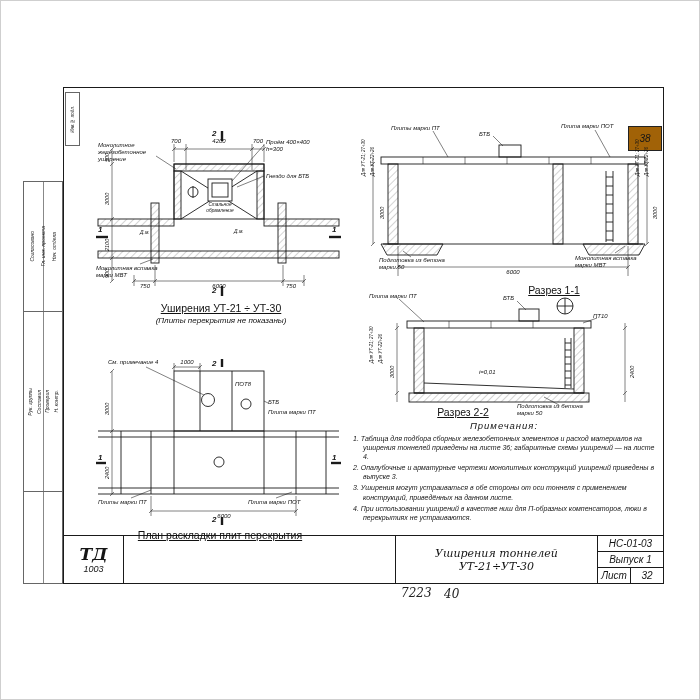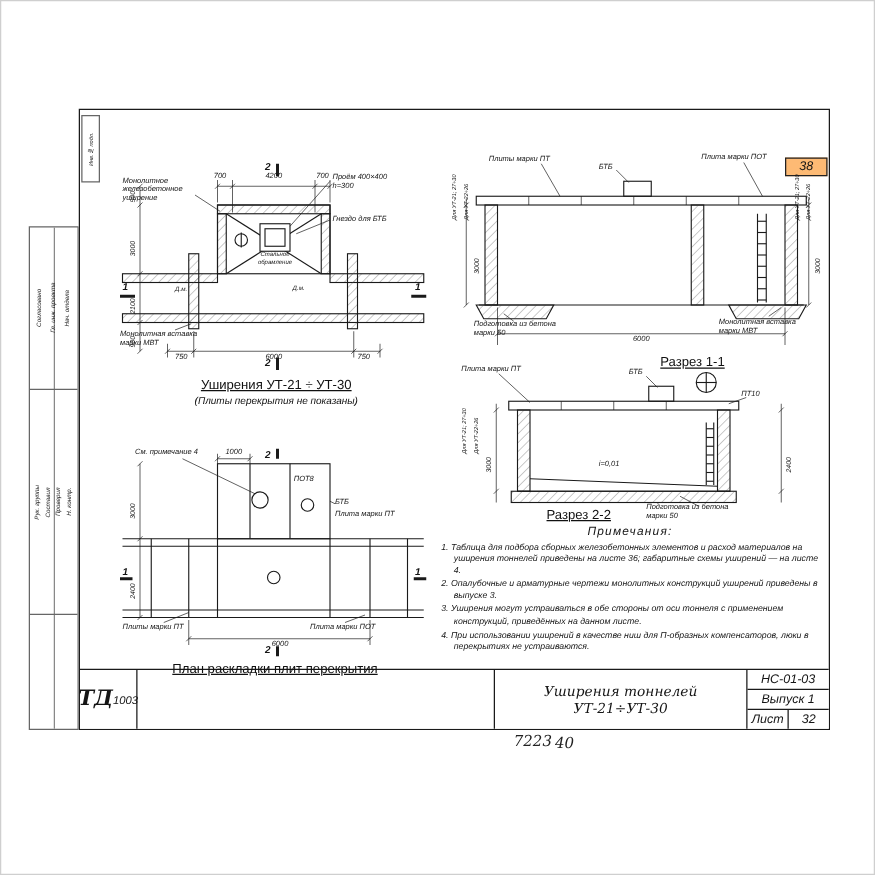"38" .corner { background: #fdba74 -> #a16207; height: 15px -> 25px }
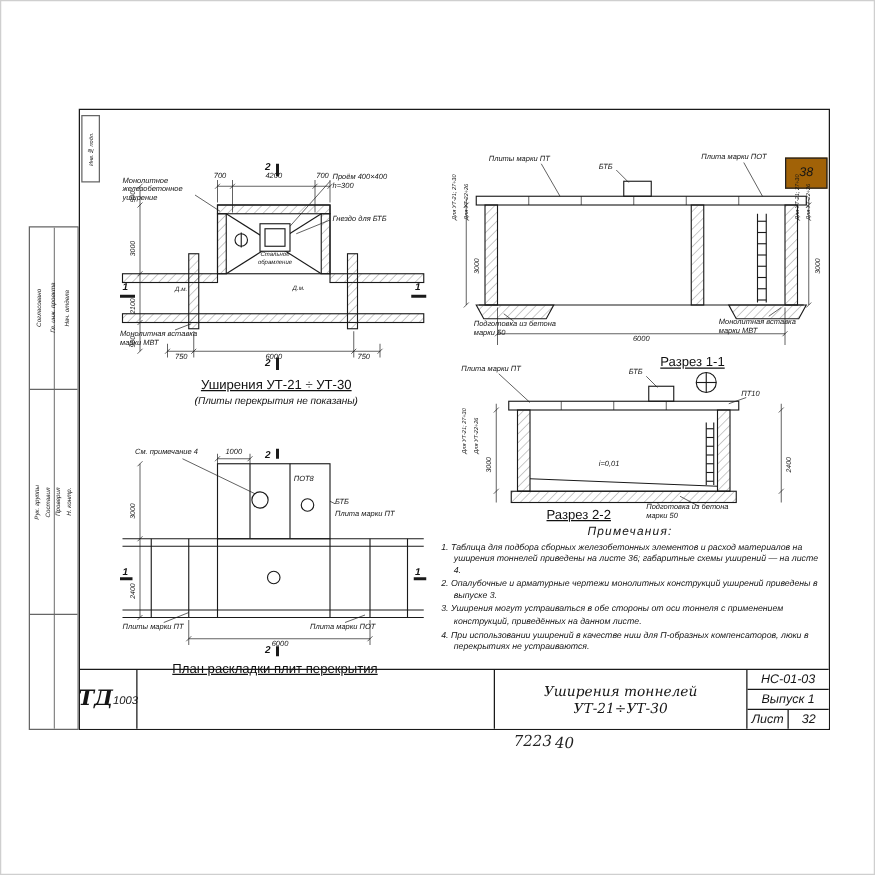"ТД" .tb-logo { flex-direction: row -> column; width: 46px -> 60px }
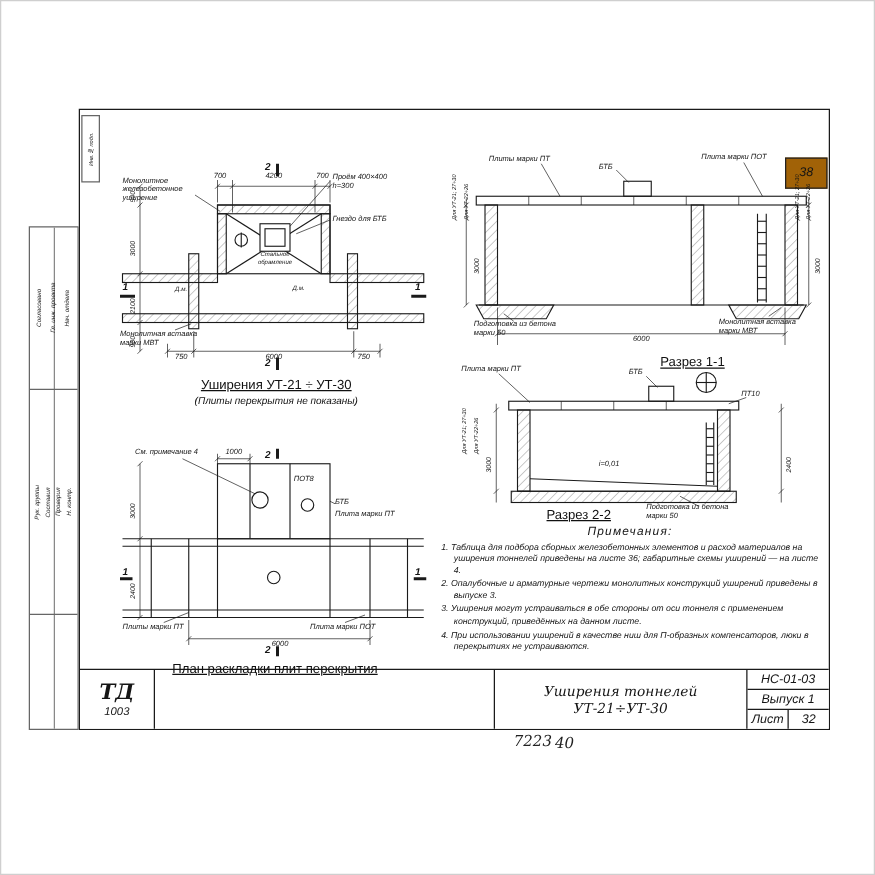"7223" span.hand { left: 410px -> 400px }
